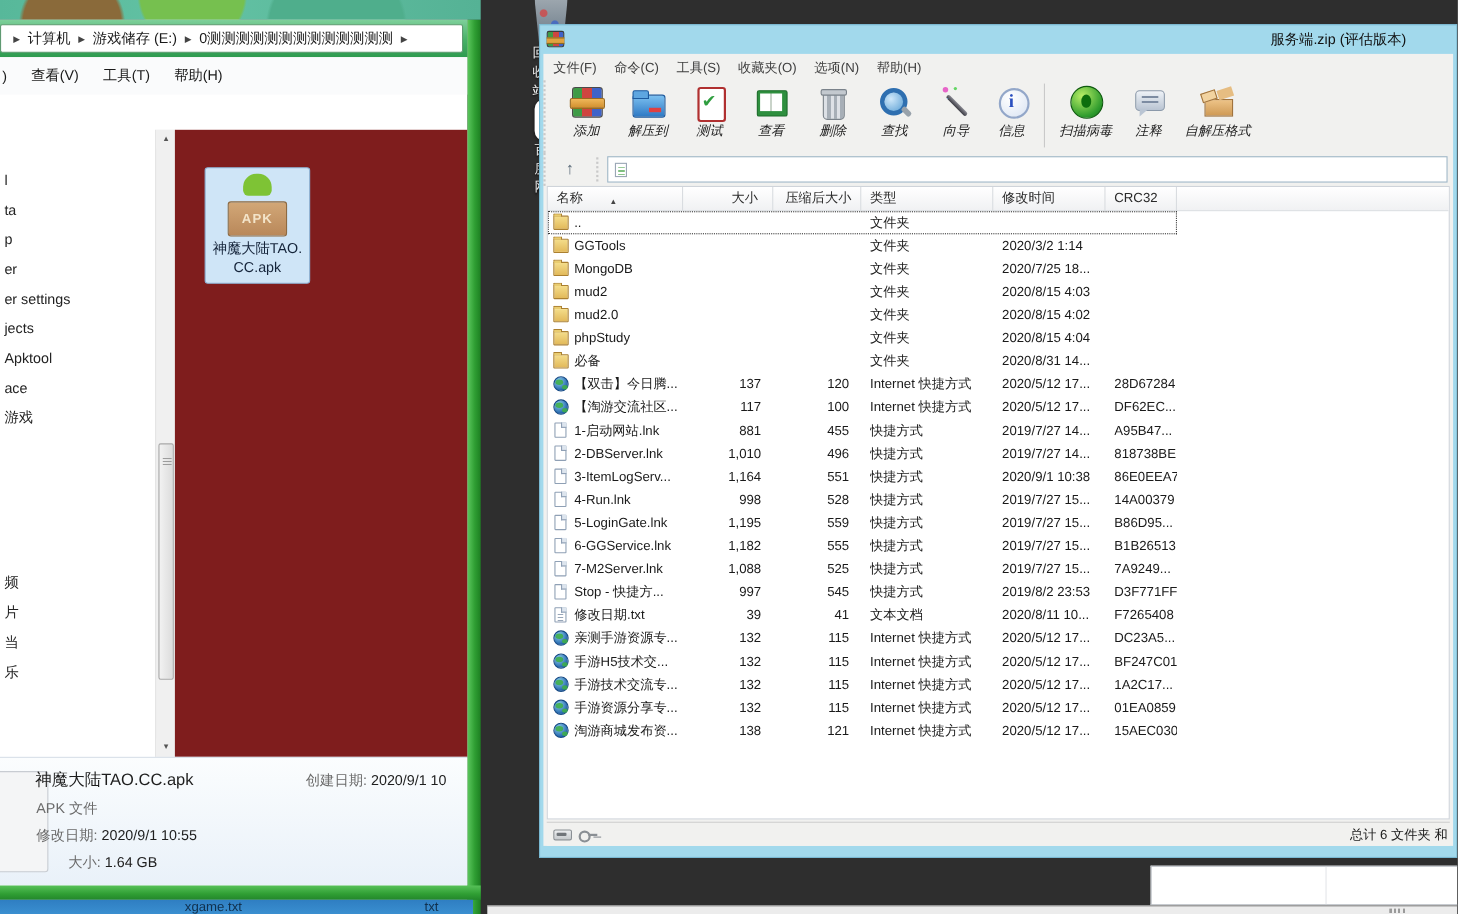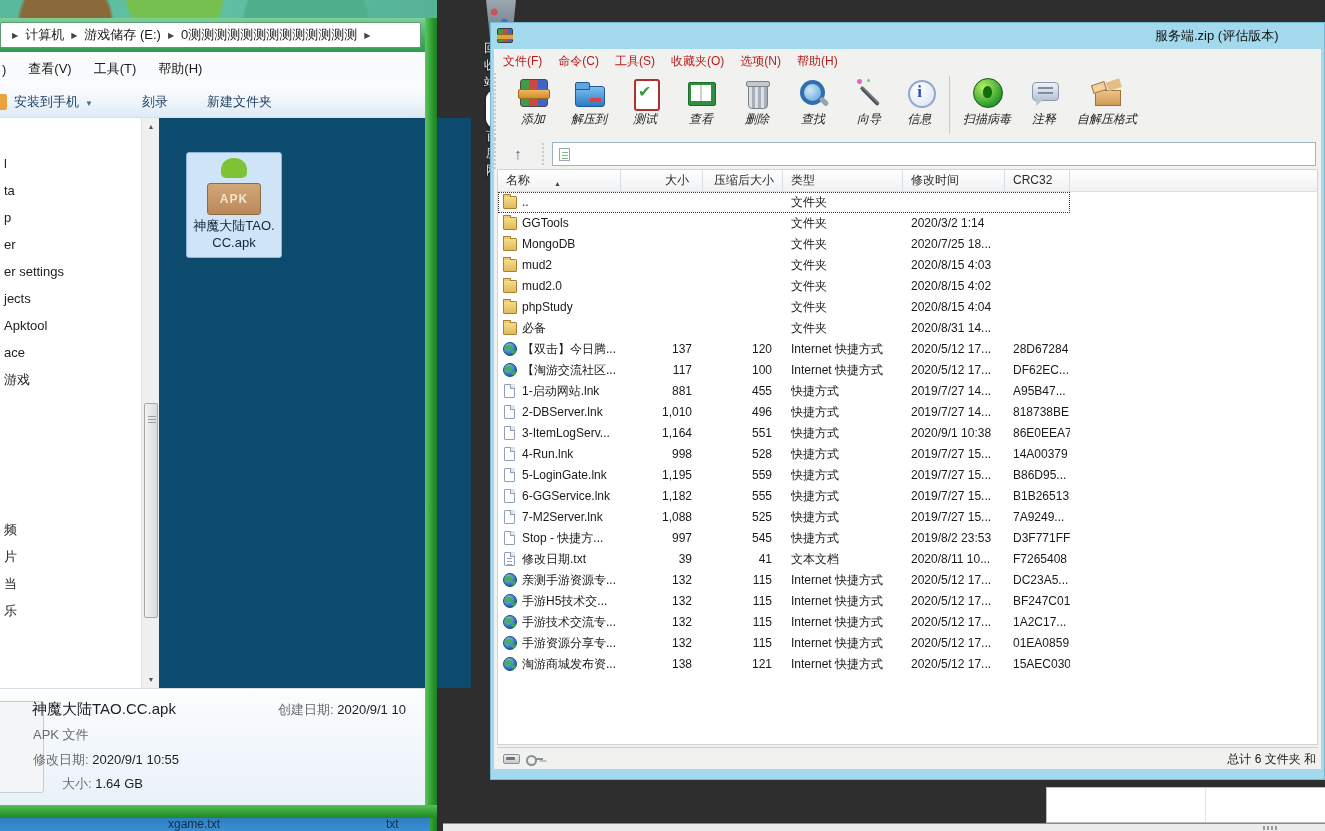"文件(F)" .wr-menubar { color: #b91c1c -> #404040 }
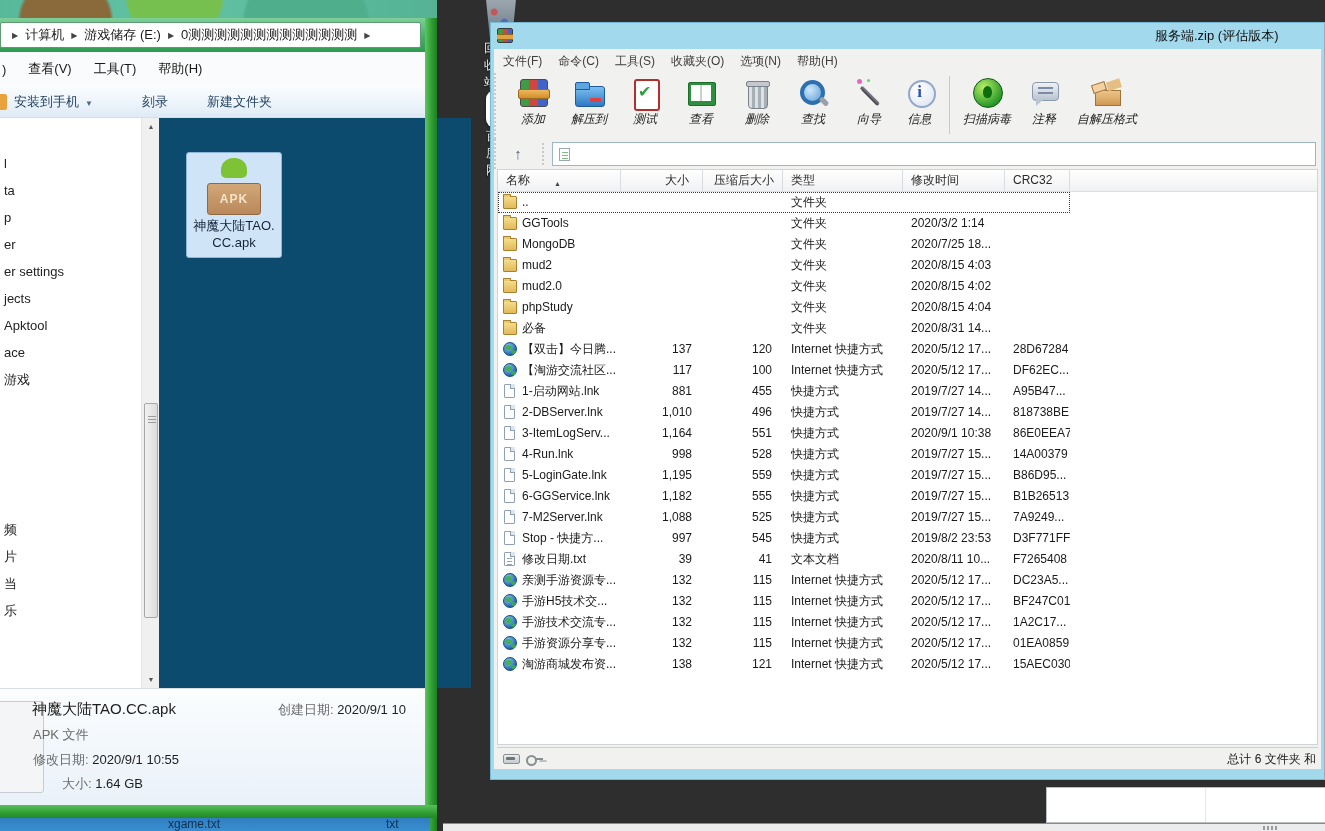"安装到手机 ▼" div.ex-toolbar { html: <div> <span></span> <span><span>安装到手机</span><span>▼</span></span> <span>刻录</span> <span>新建文件夹</span> </div> -> none }
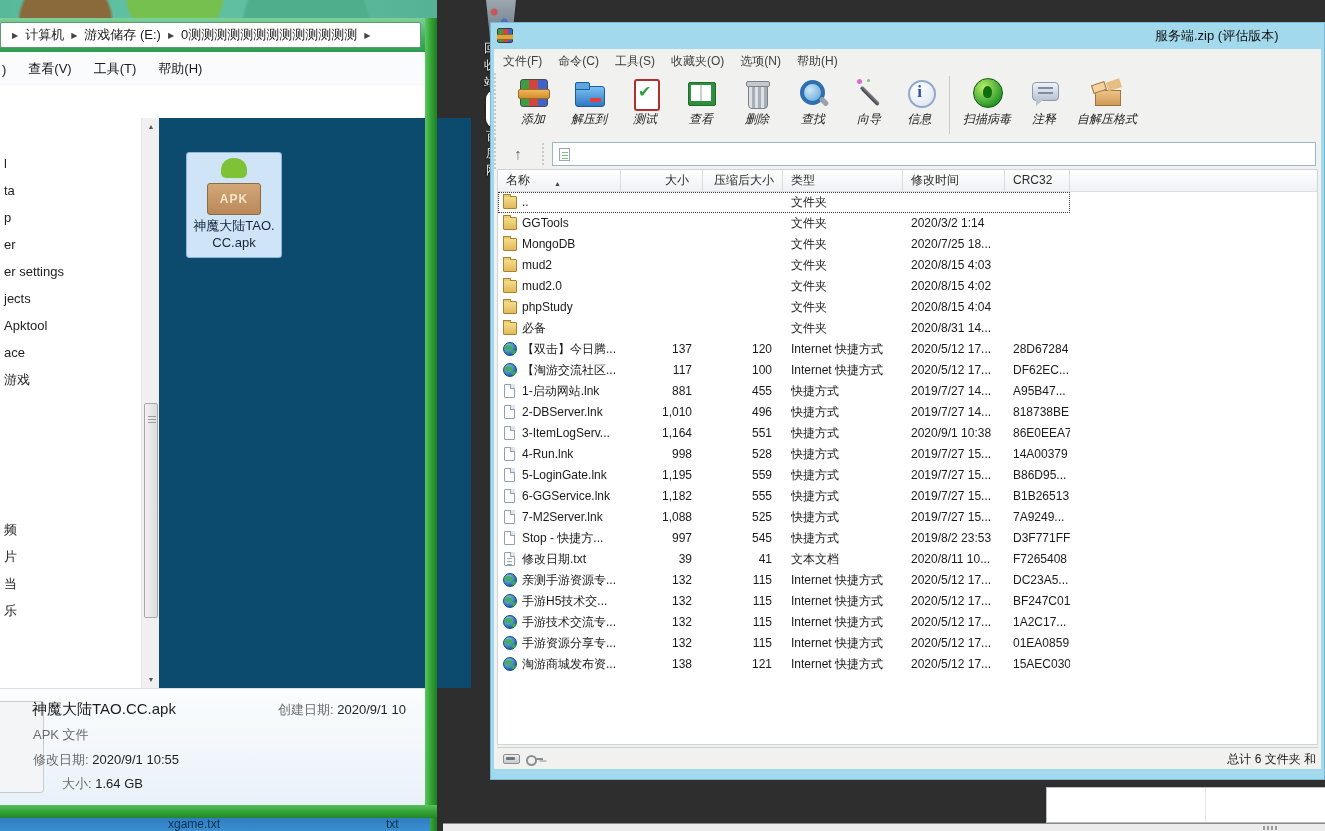"APK" .ex-files { background: #0c4a6e -> #7f1d1d; width: 312px -> 266px }
